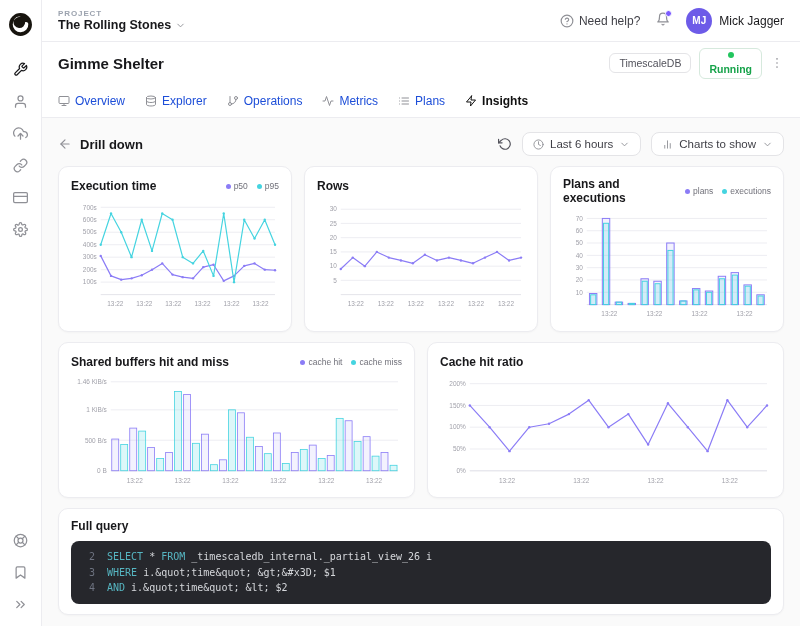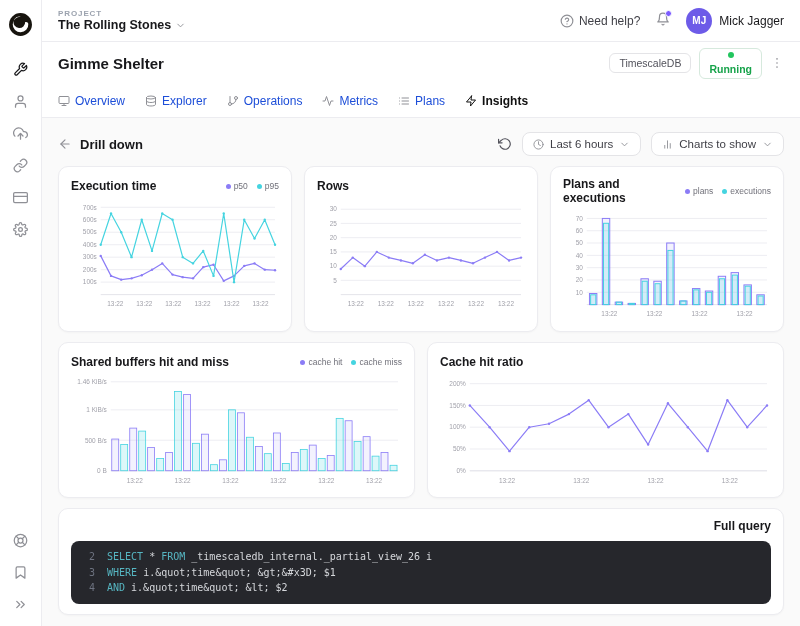"Full query" .query-card h3 { text-align: right -> none }
